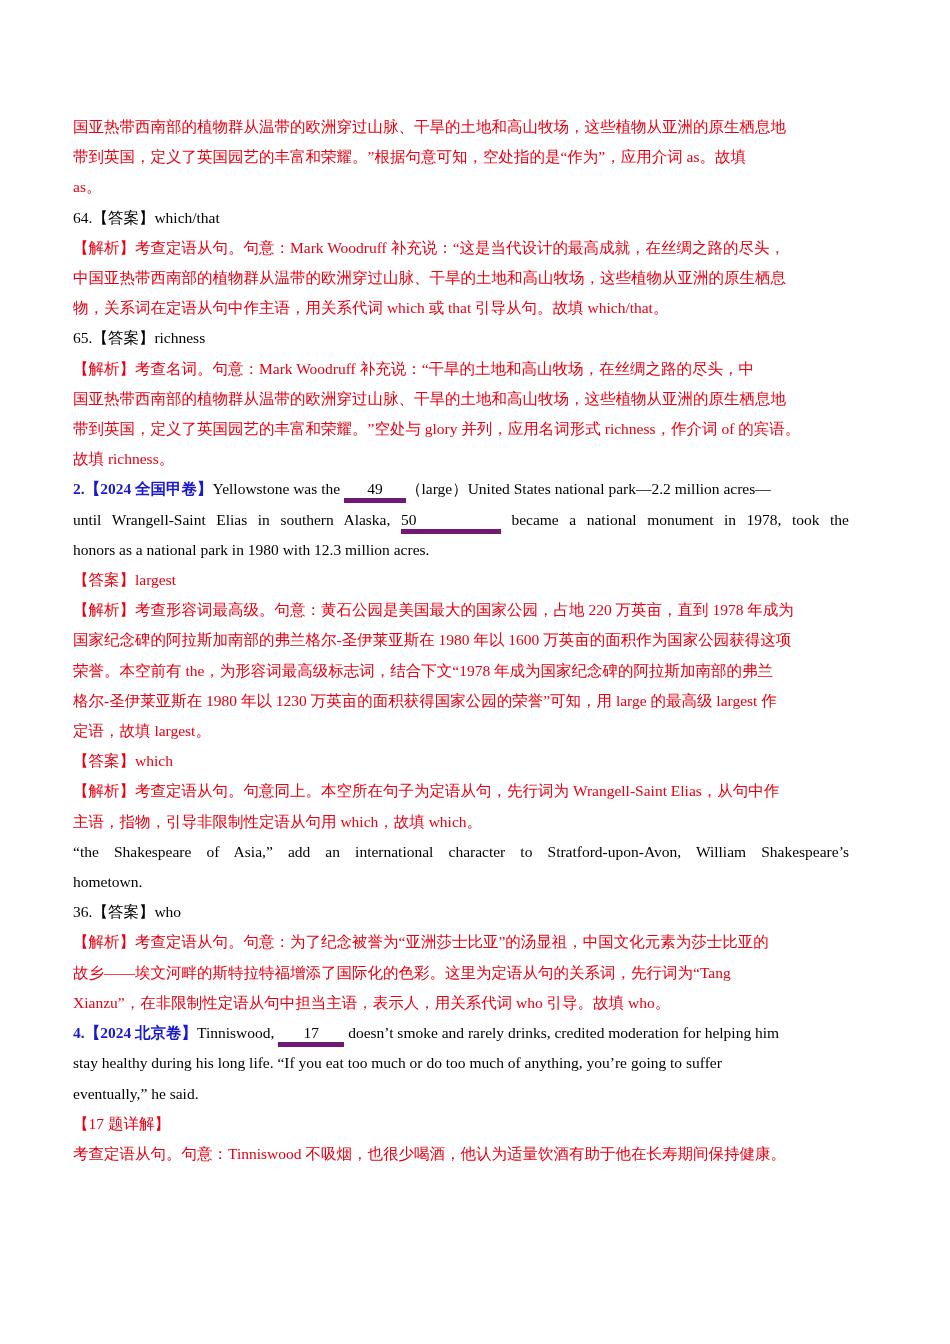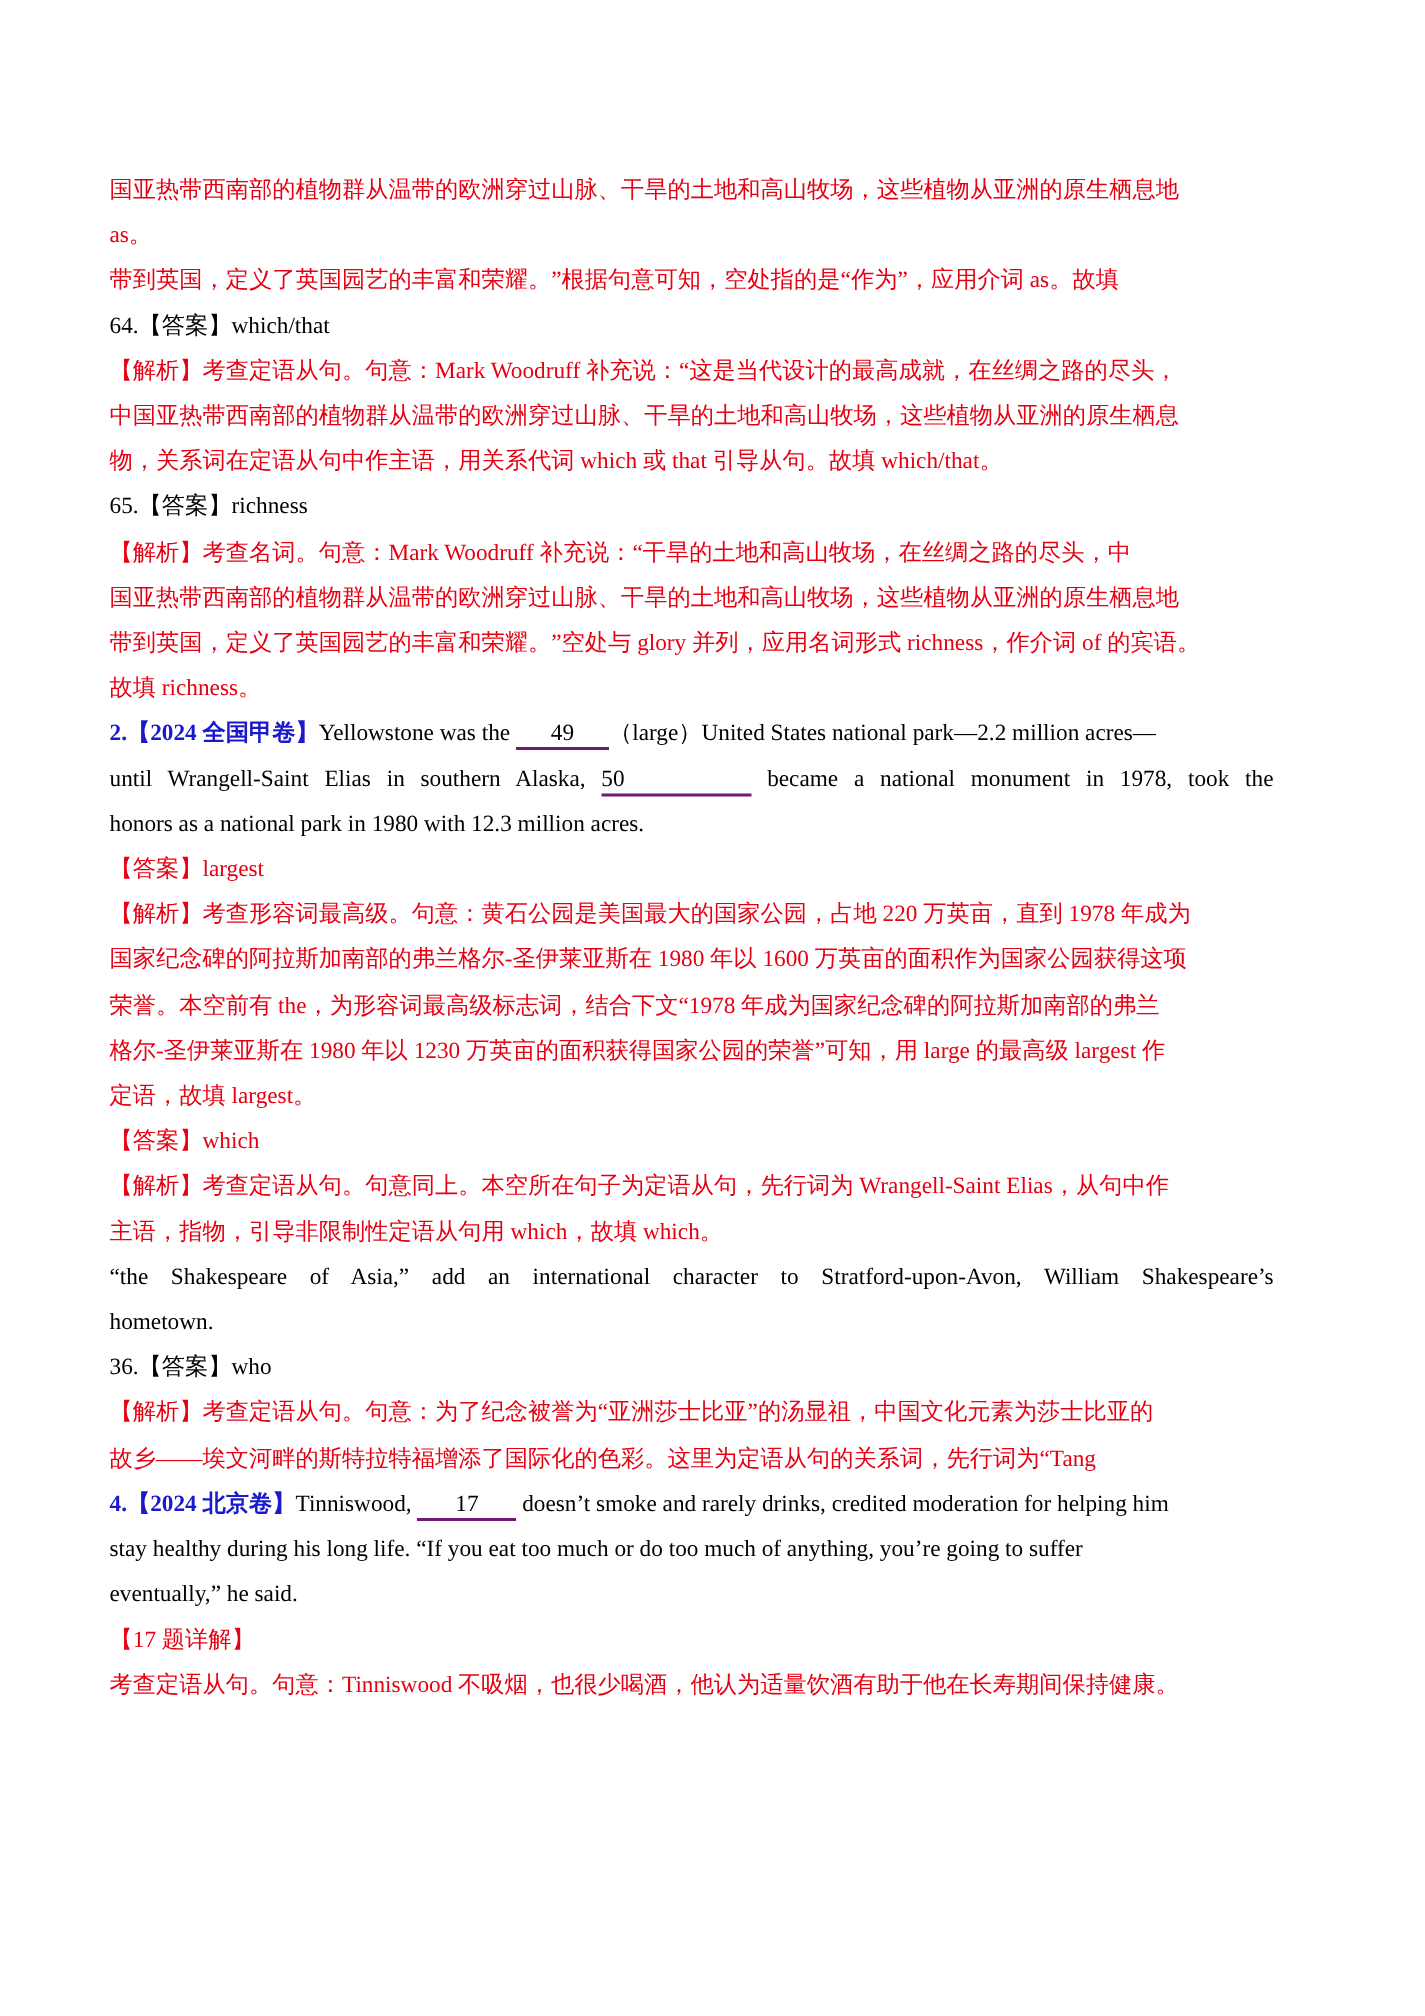"as。" span.line { order: before "带到英国，定义了英国园艺的丰富和荣耀。”根据句意可知，空处指的是“作为”，应用介" -> after "带到英国，定义了英国园艺的丰富和荣耀。”根据句意可知，空处指的是“作为”，应用介" }
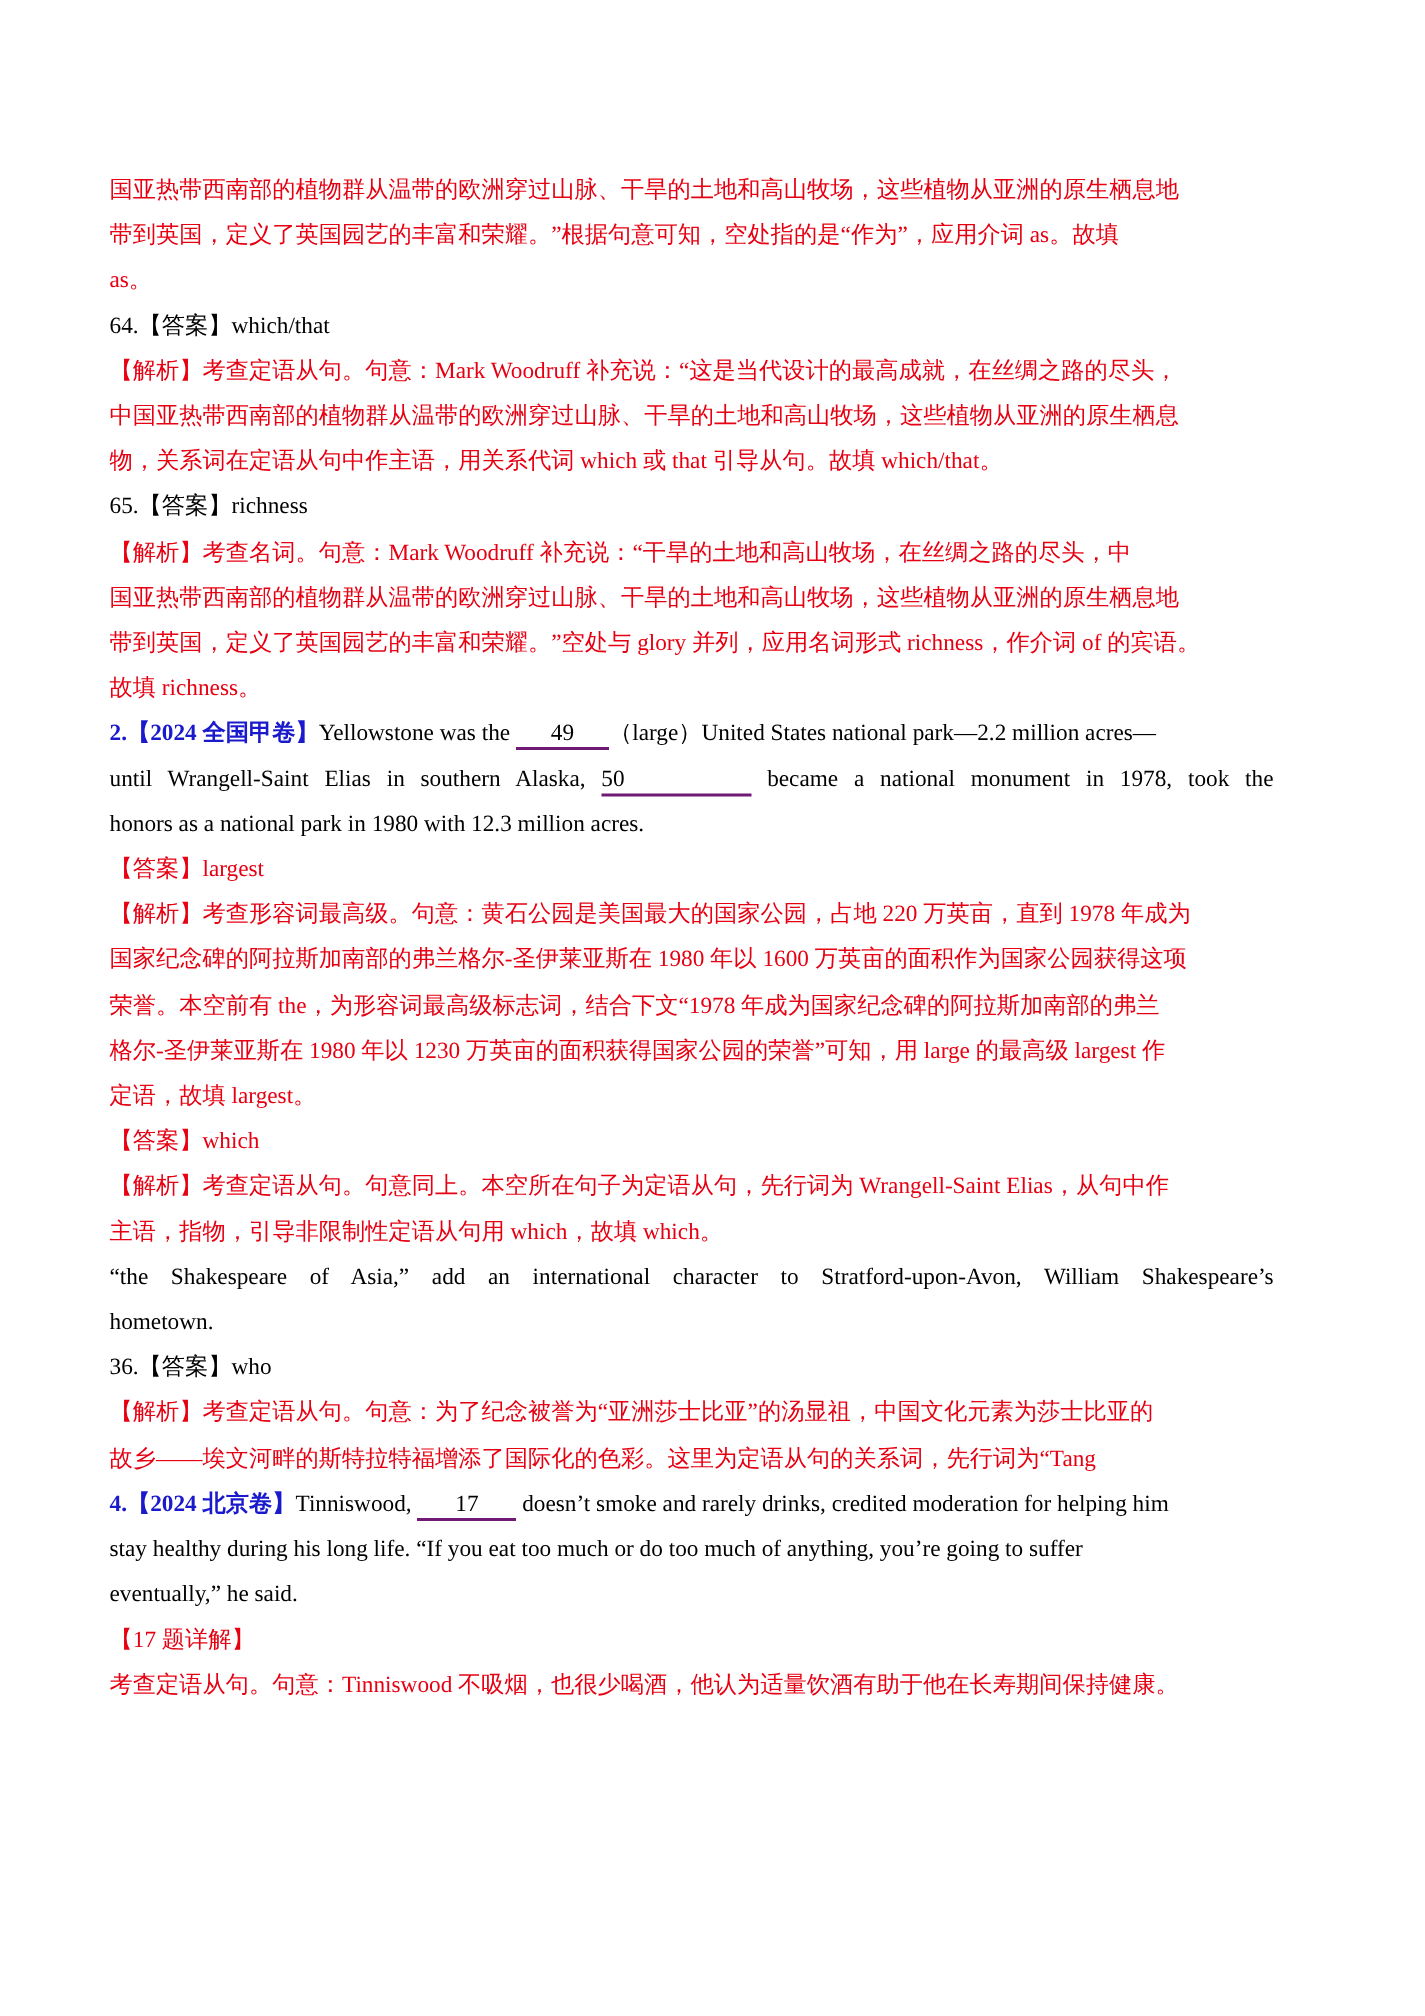"49" .blank { border-bottom: 2px solid #701a75 -> 5px solid #701a75 }
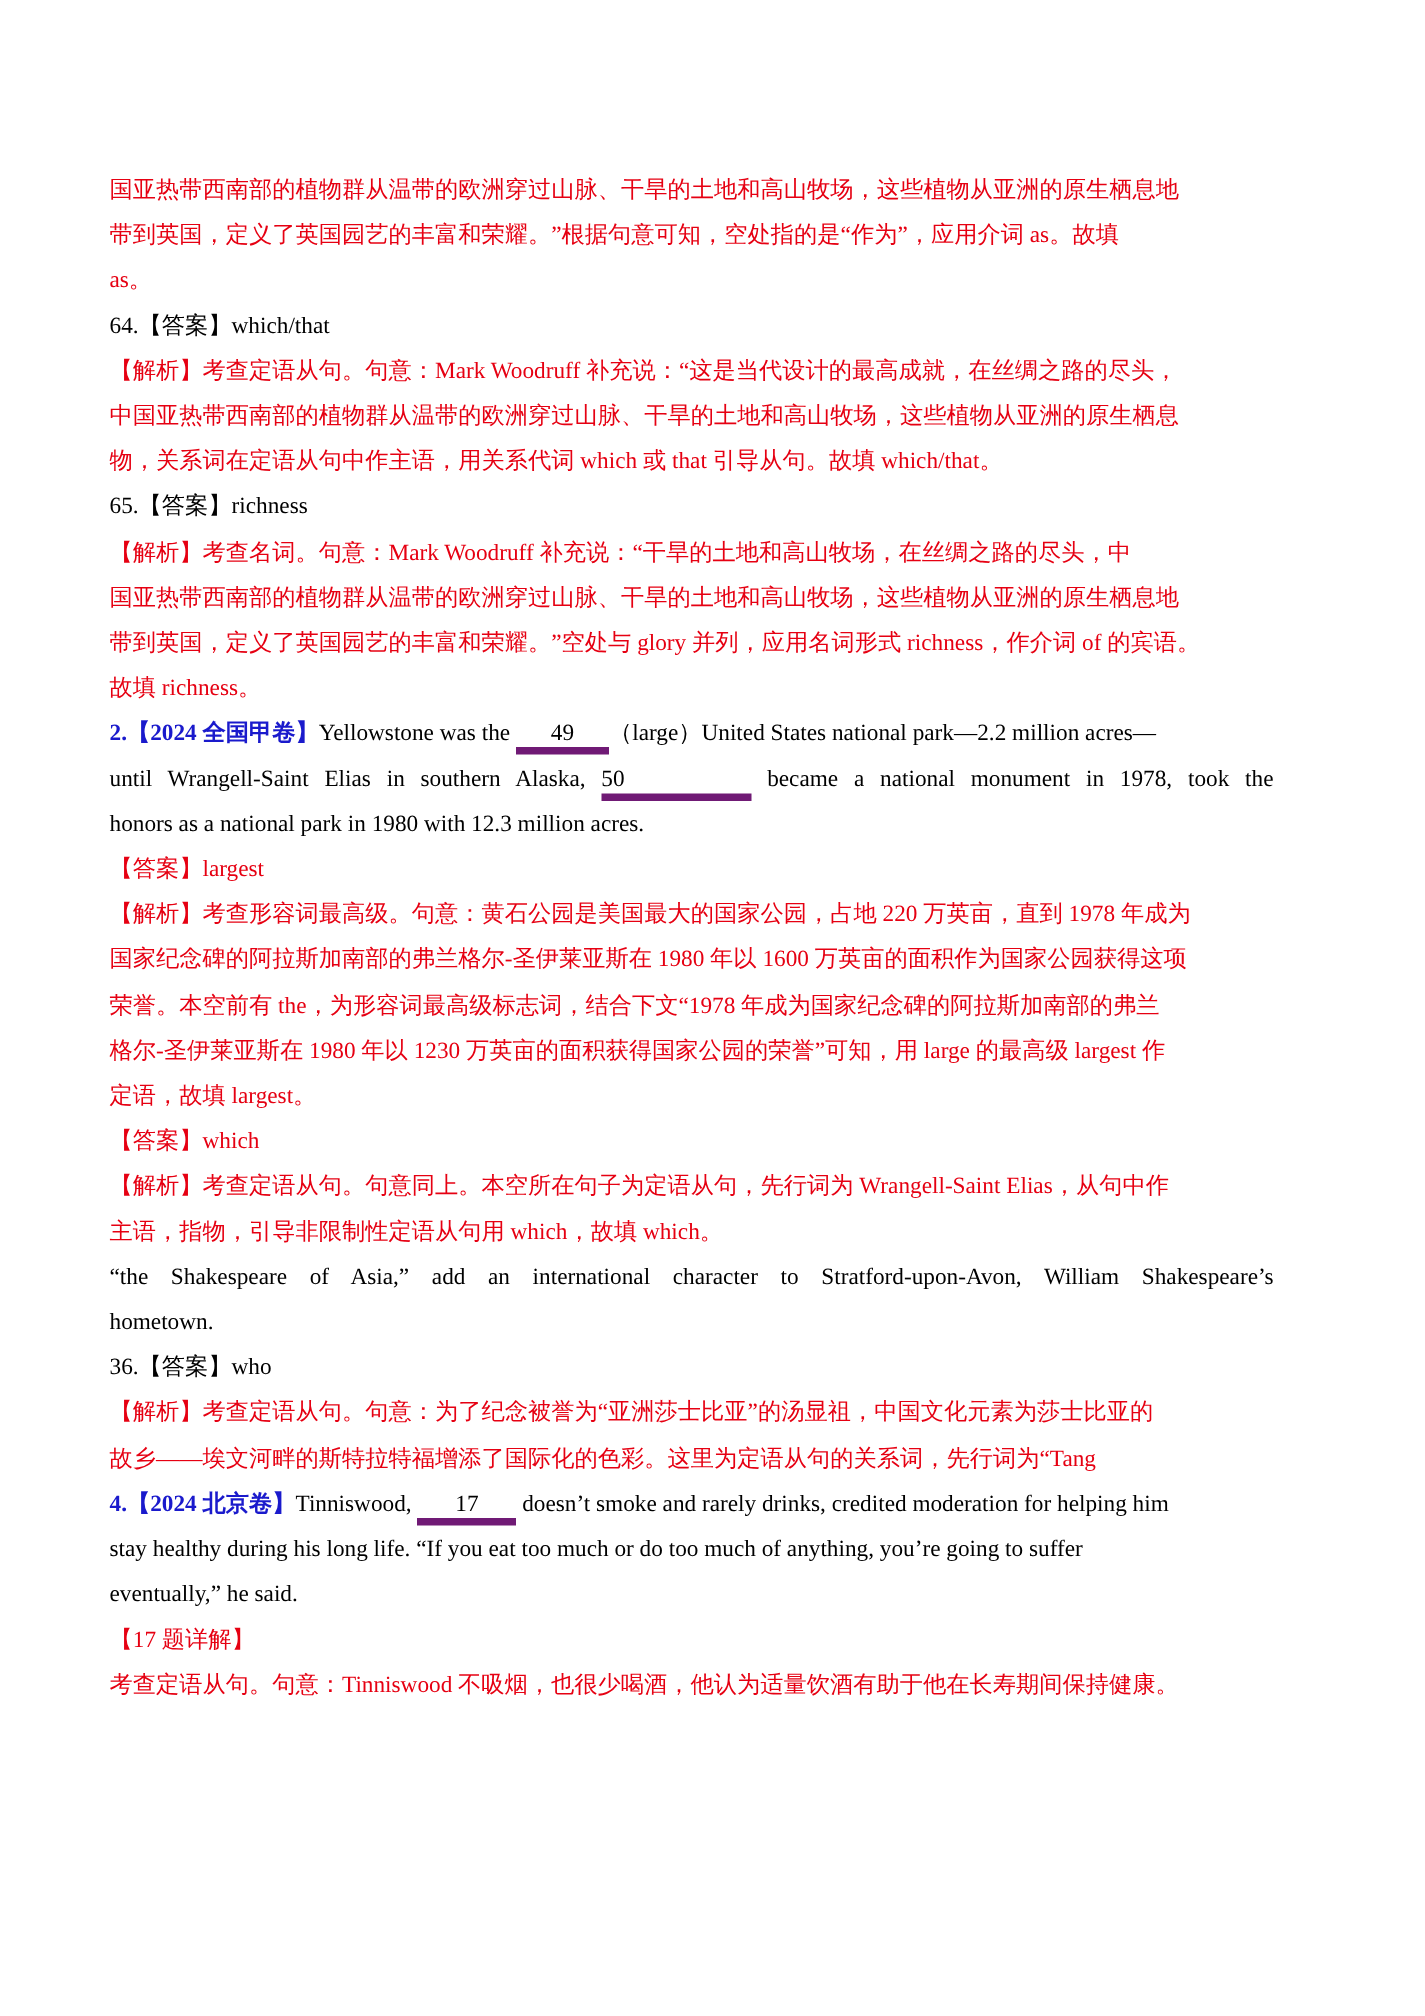"Xianzu”，在非限制性定语从句中担当主语，表示人，用关系代词 who" span.line { html: none -> <span>Xianzu”，在非限制性定语从句中担当主语，表示人，用关系代词 who 引导。故填 who。</span> }
